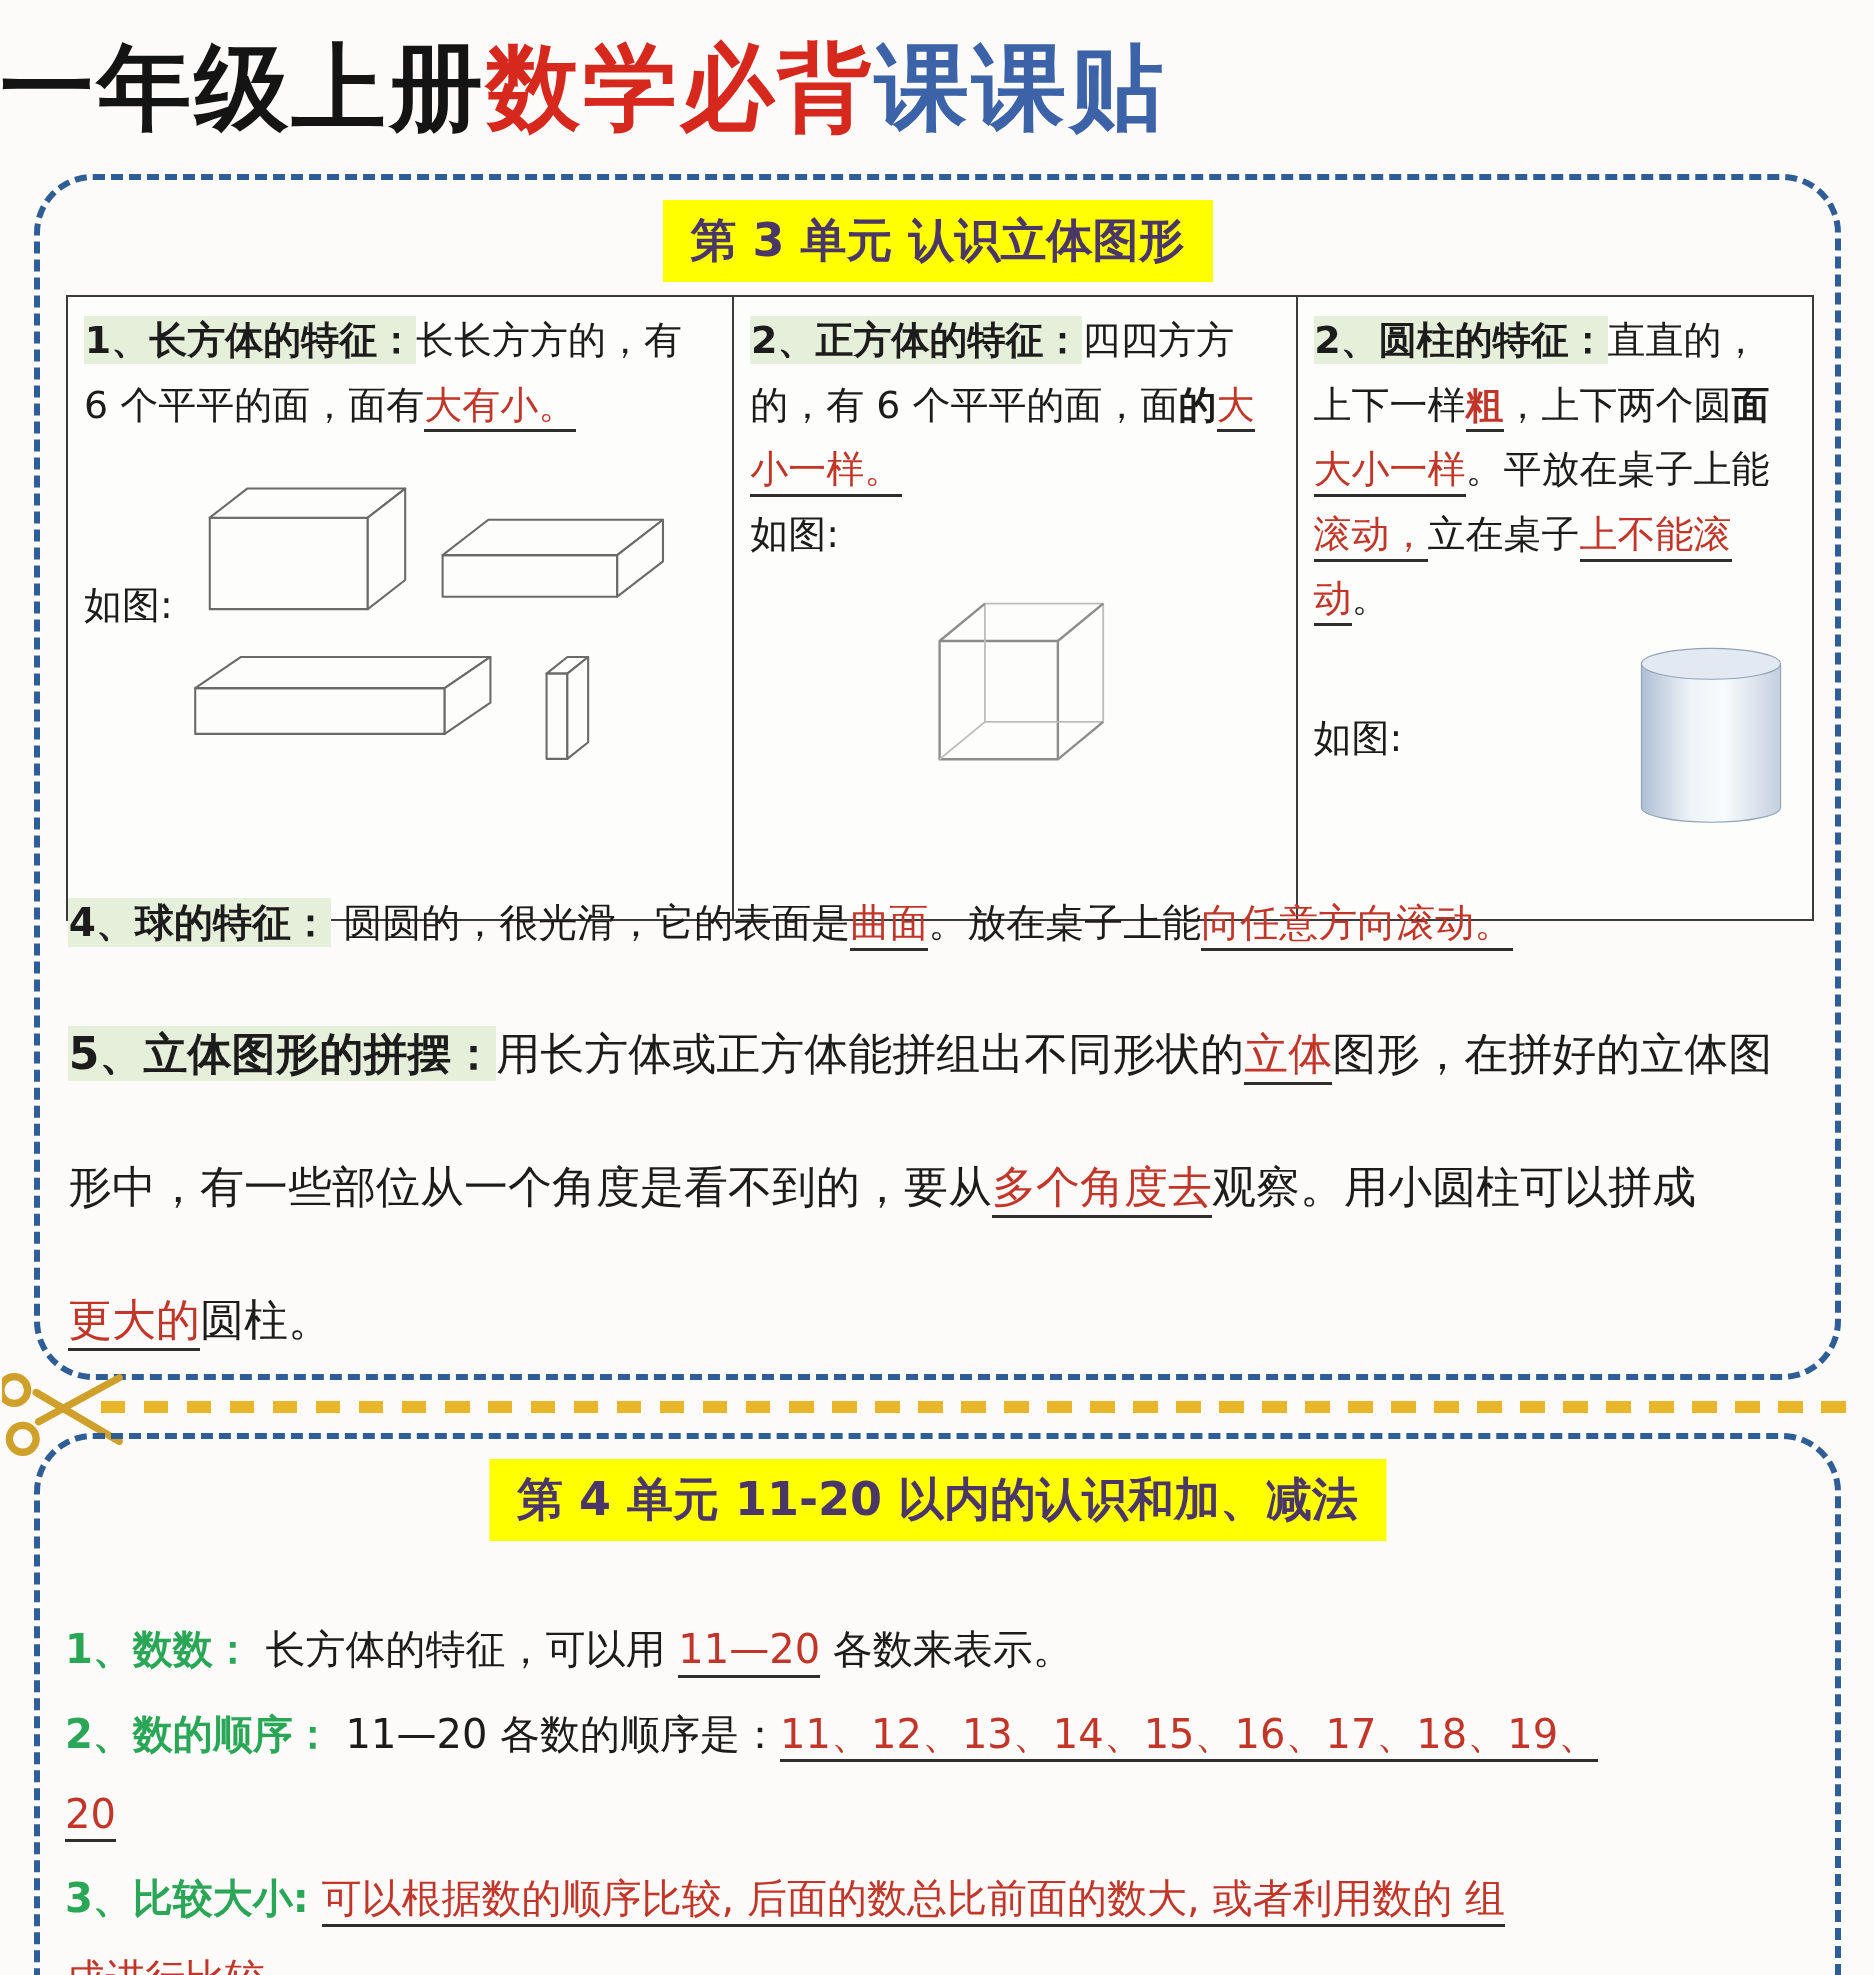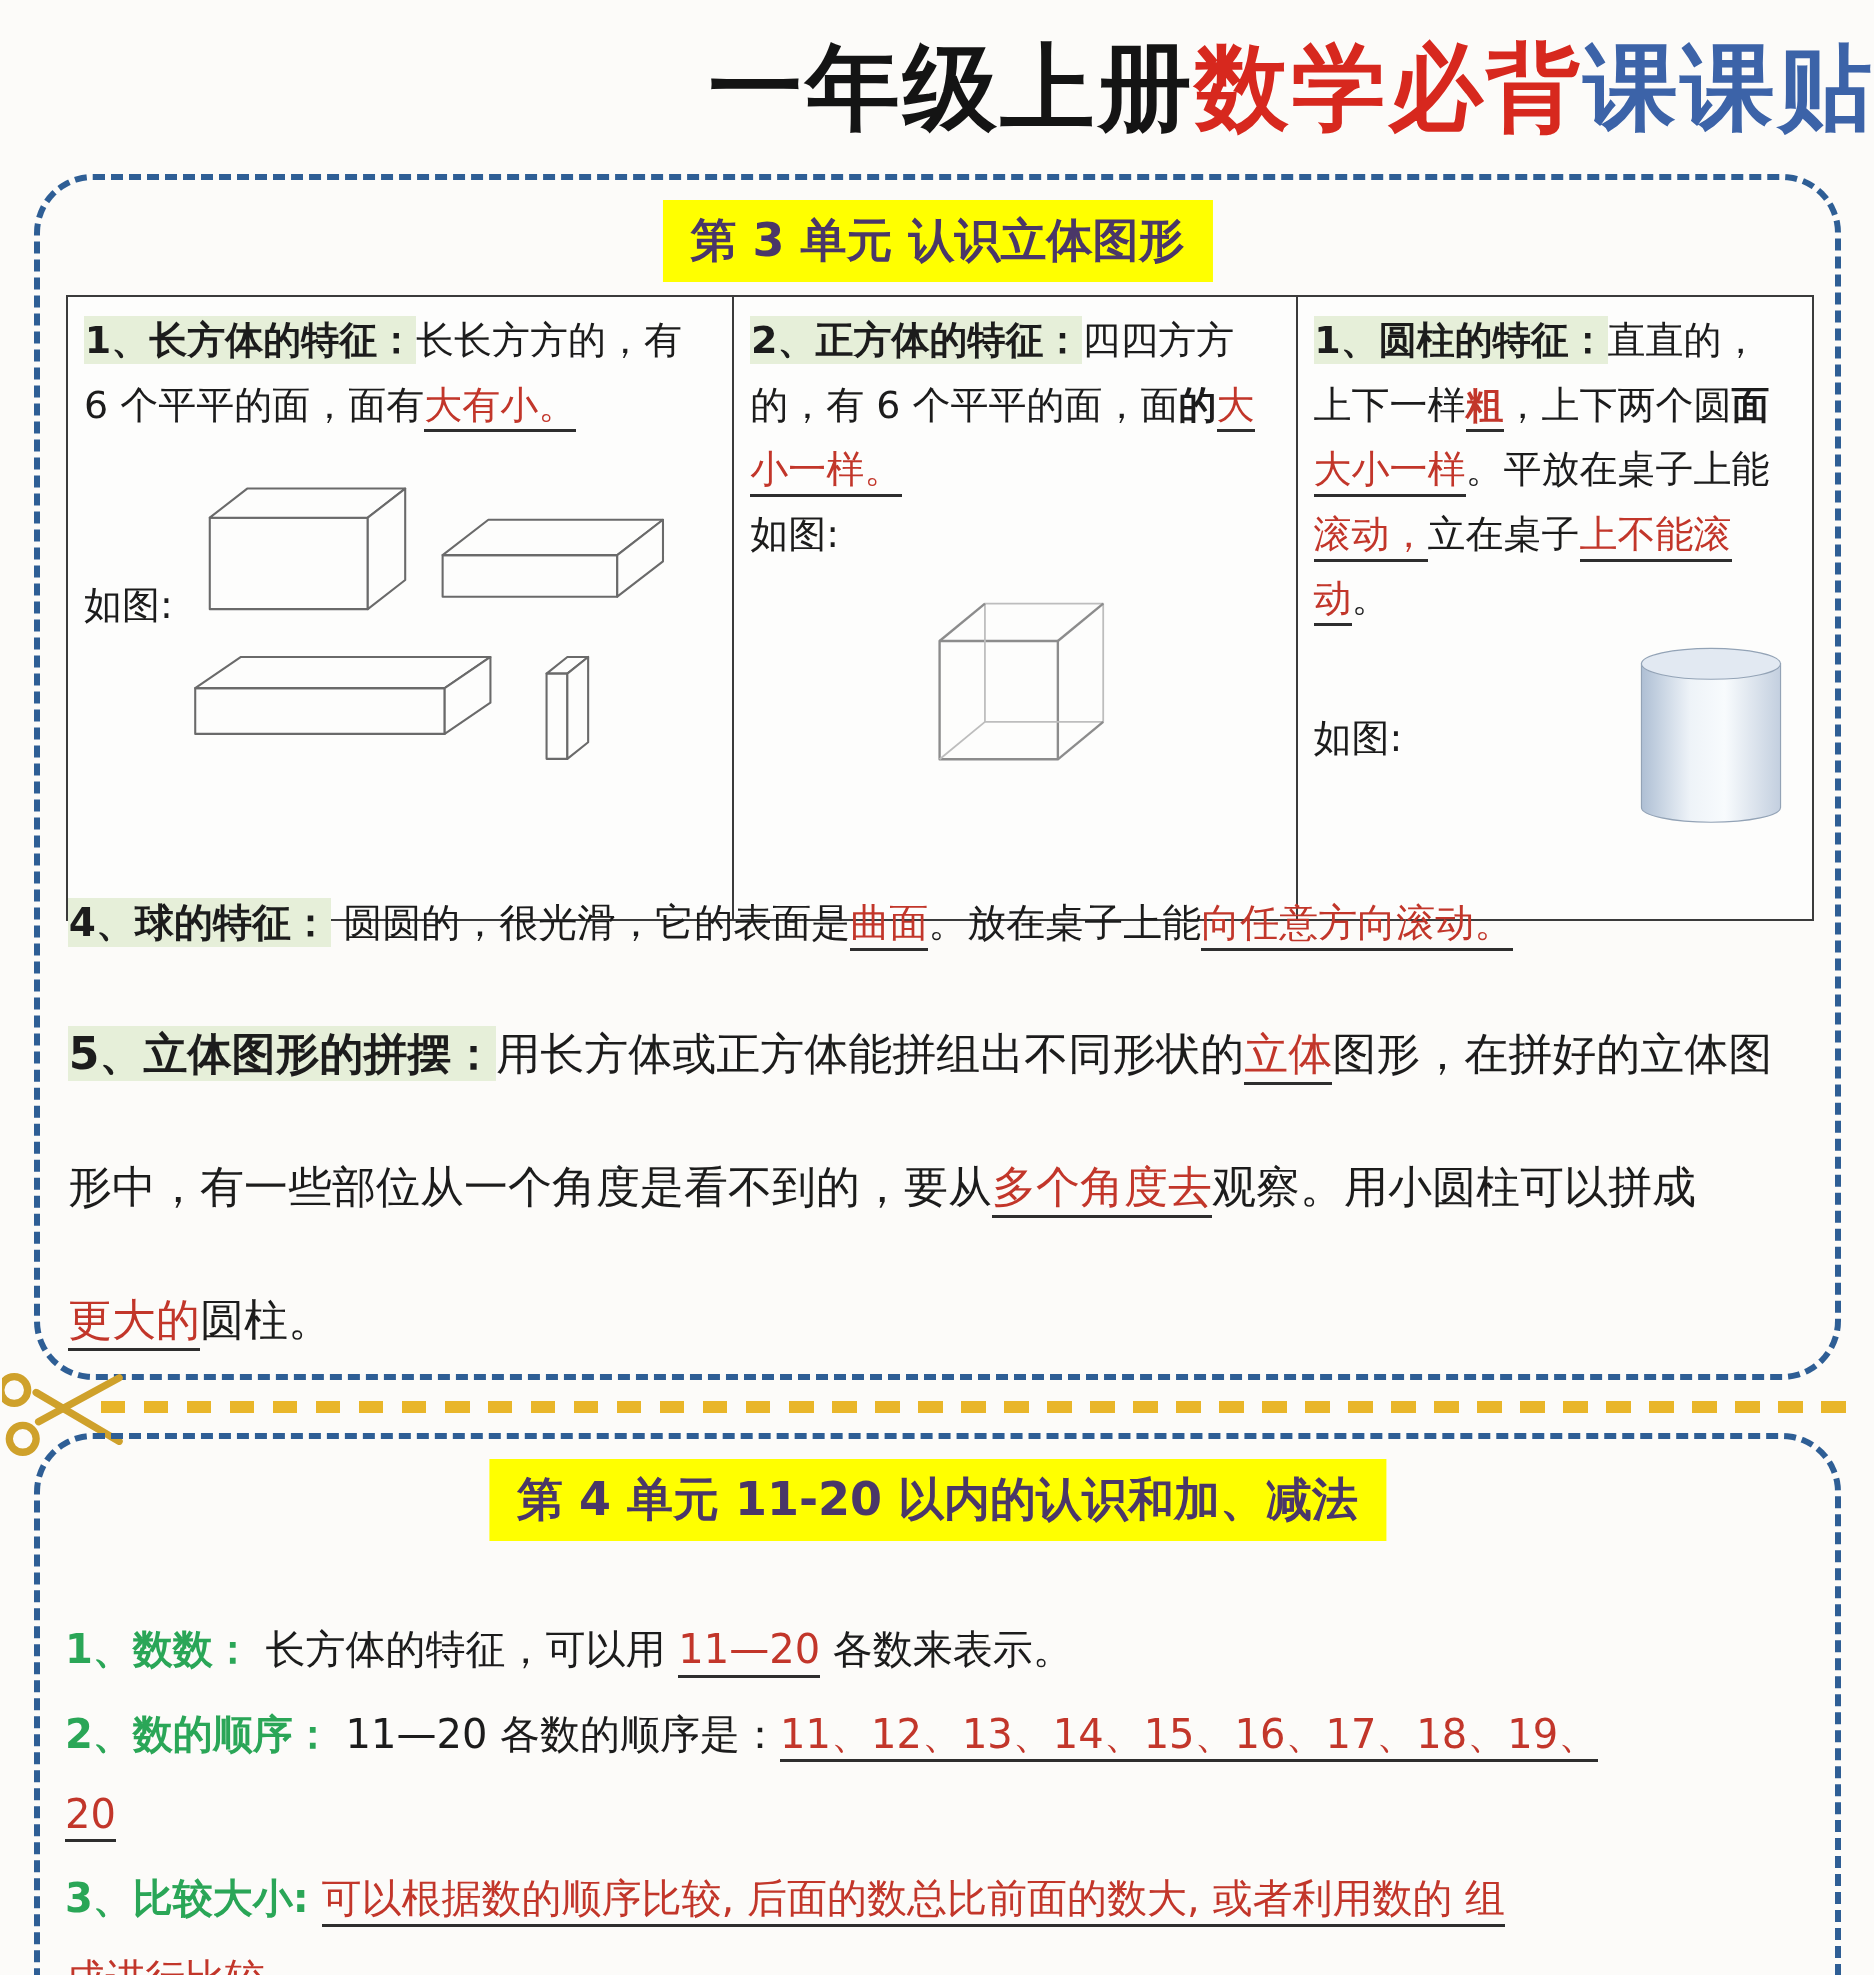"一年级上册数学必背课课贴" .page-title { text-align: right -> left }
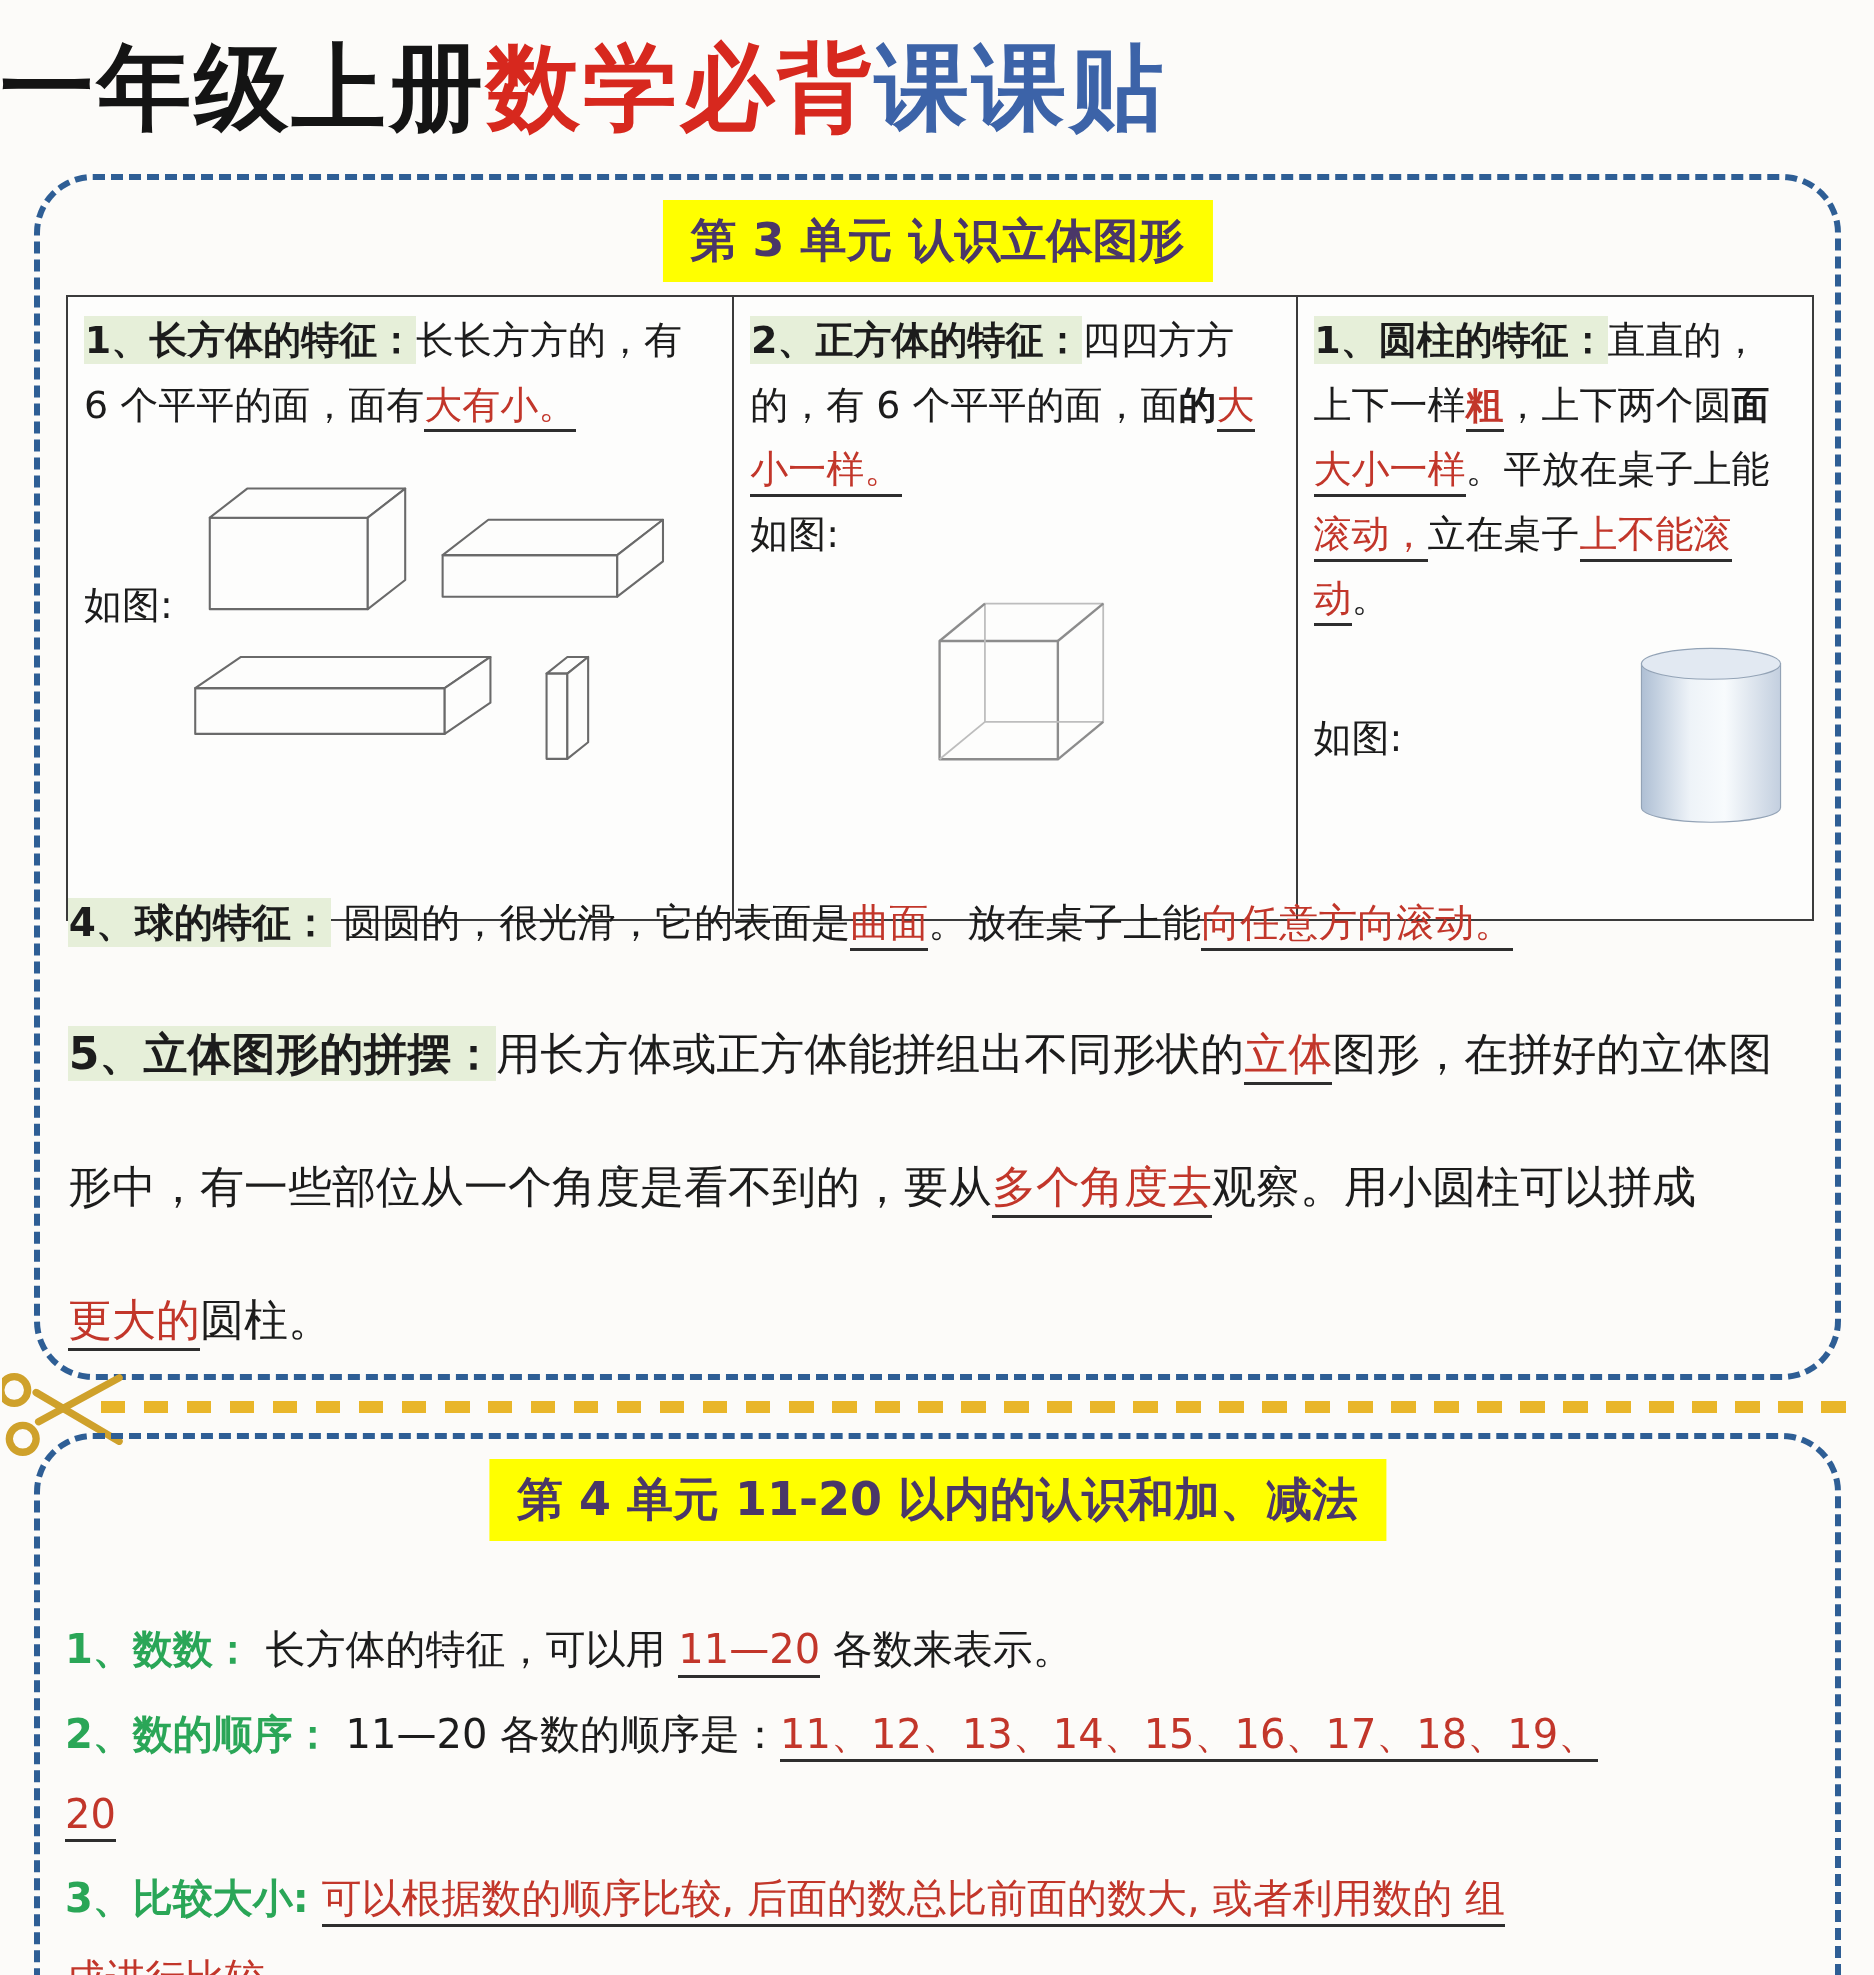"1、圆柱的特征：" span.hl { text: 1 -> 2 }
